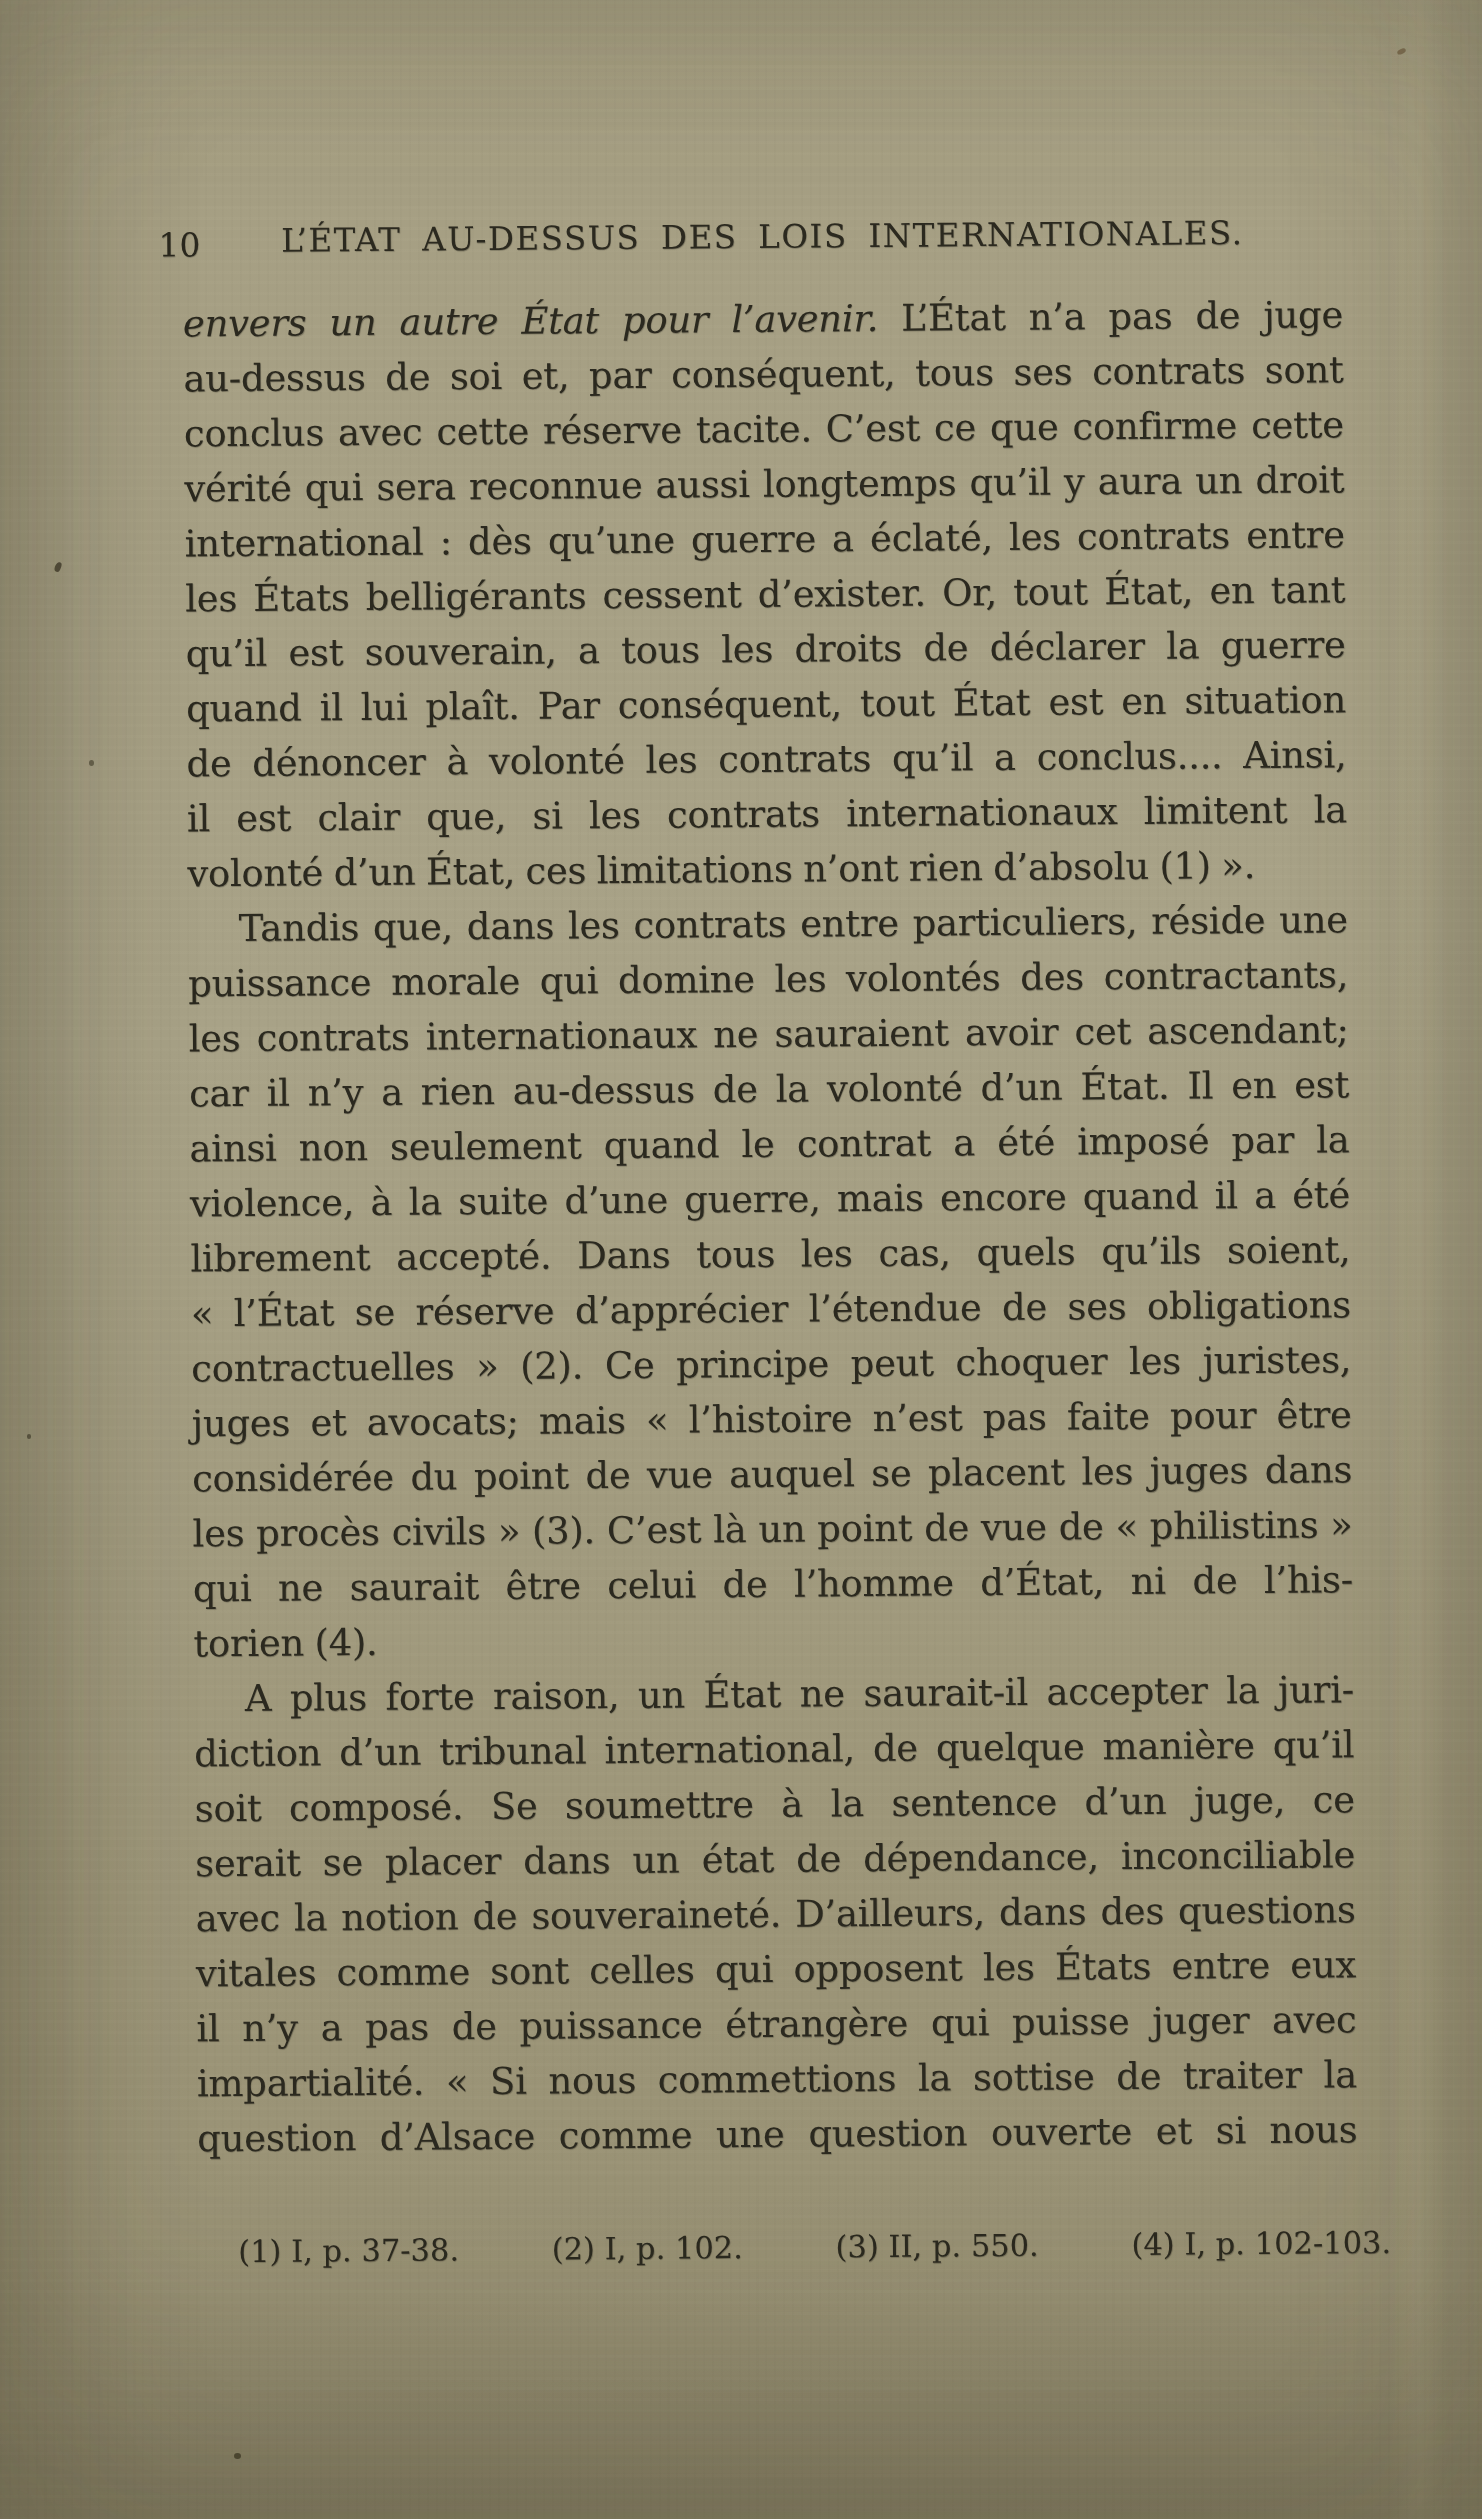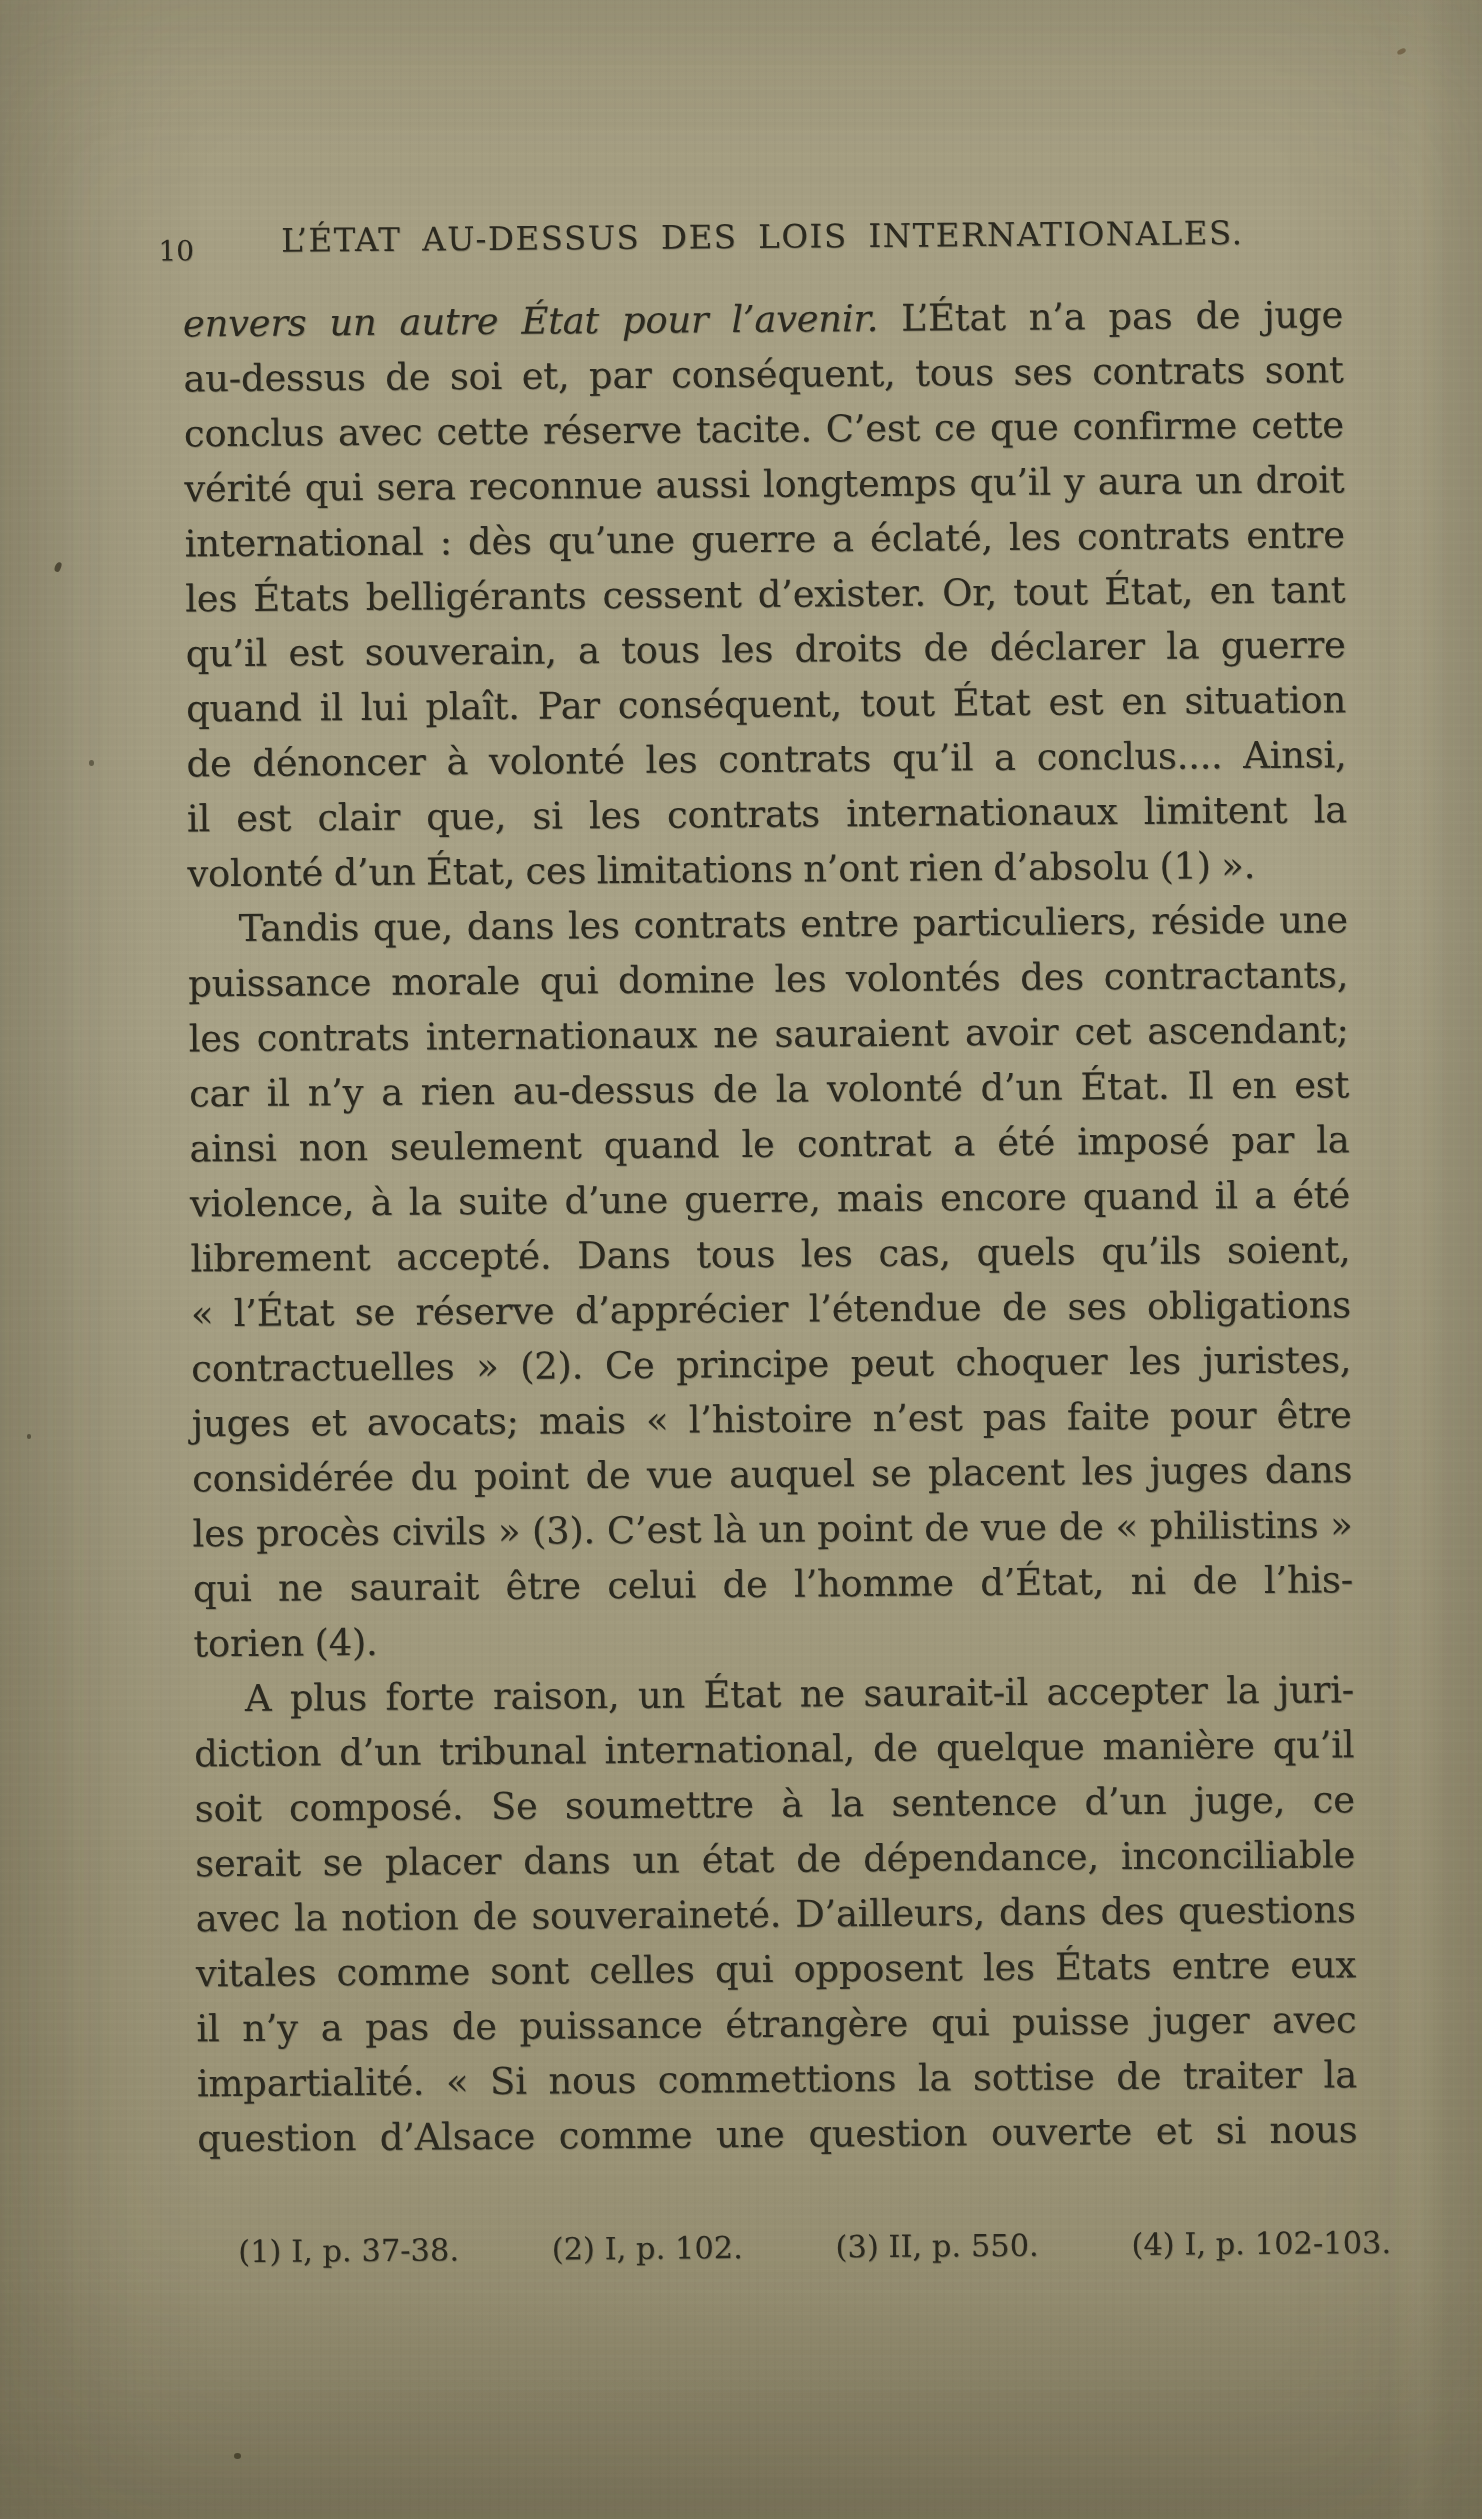"10" .pagenum { font-size: 28px -> 33px; top: 227px -> 221px }
